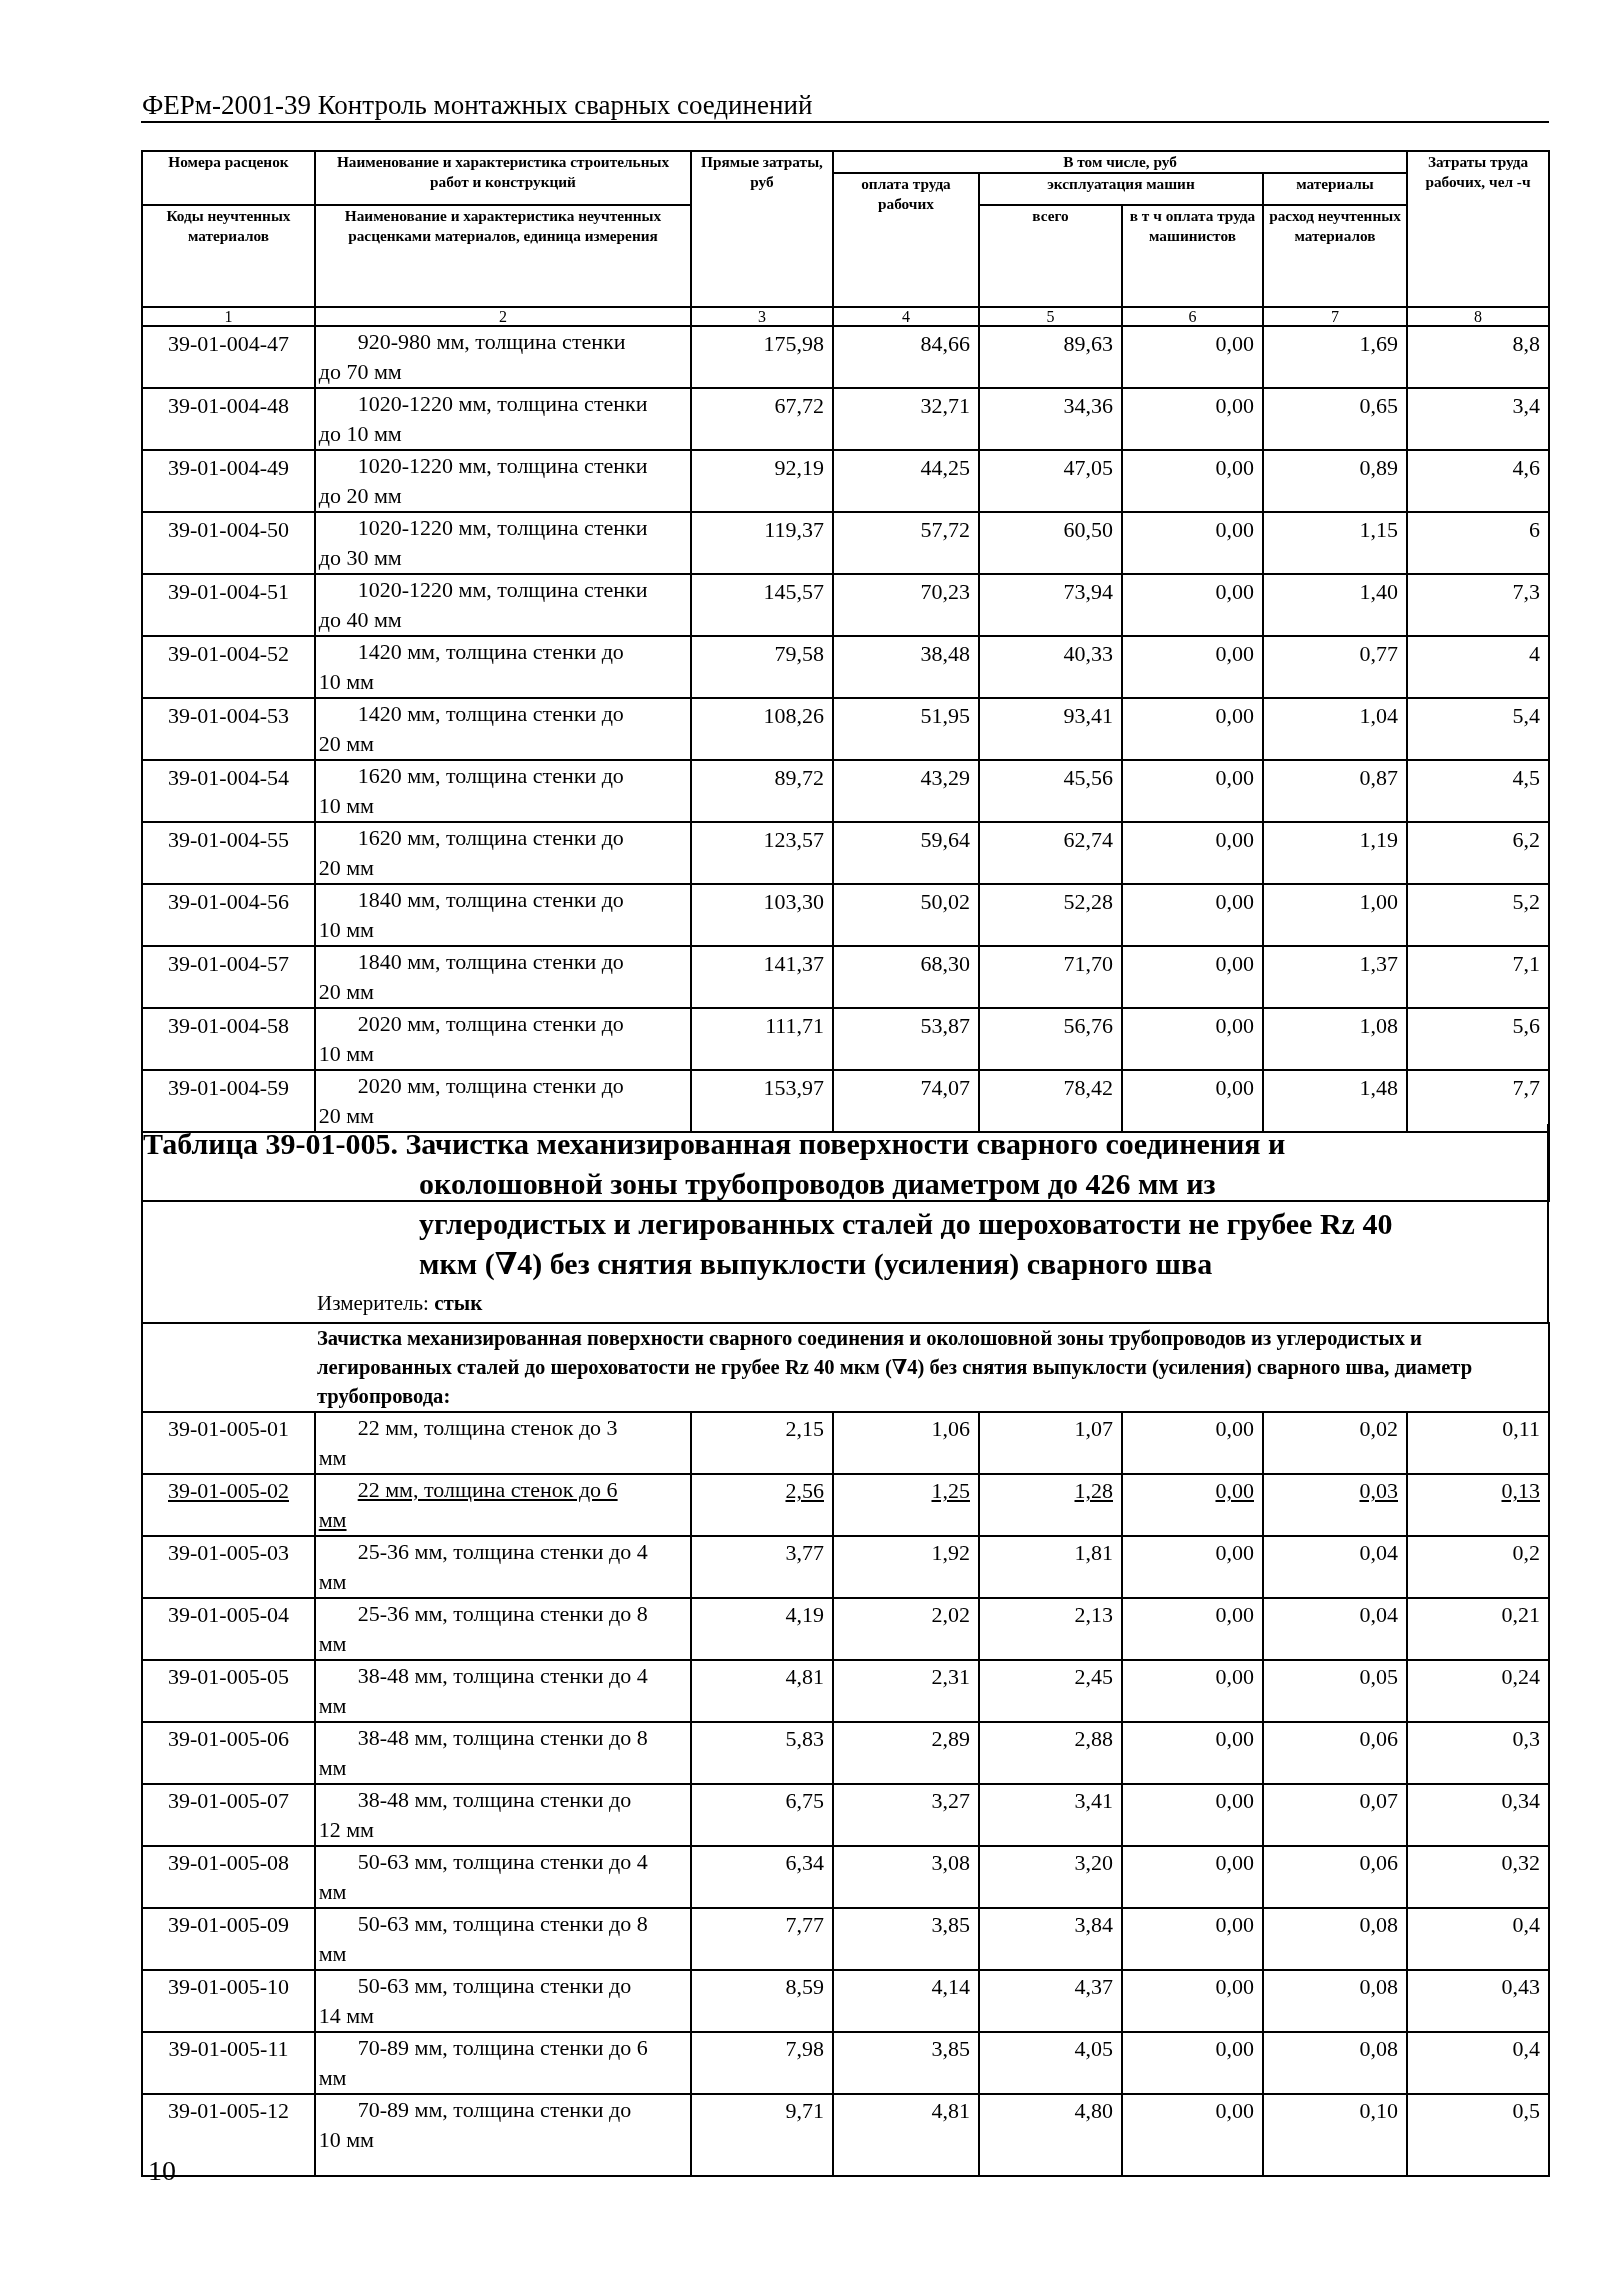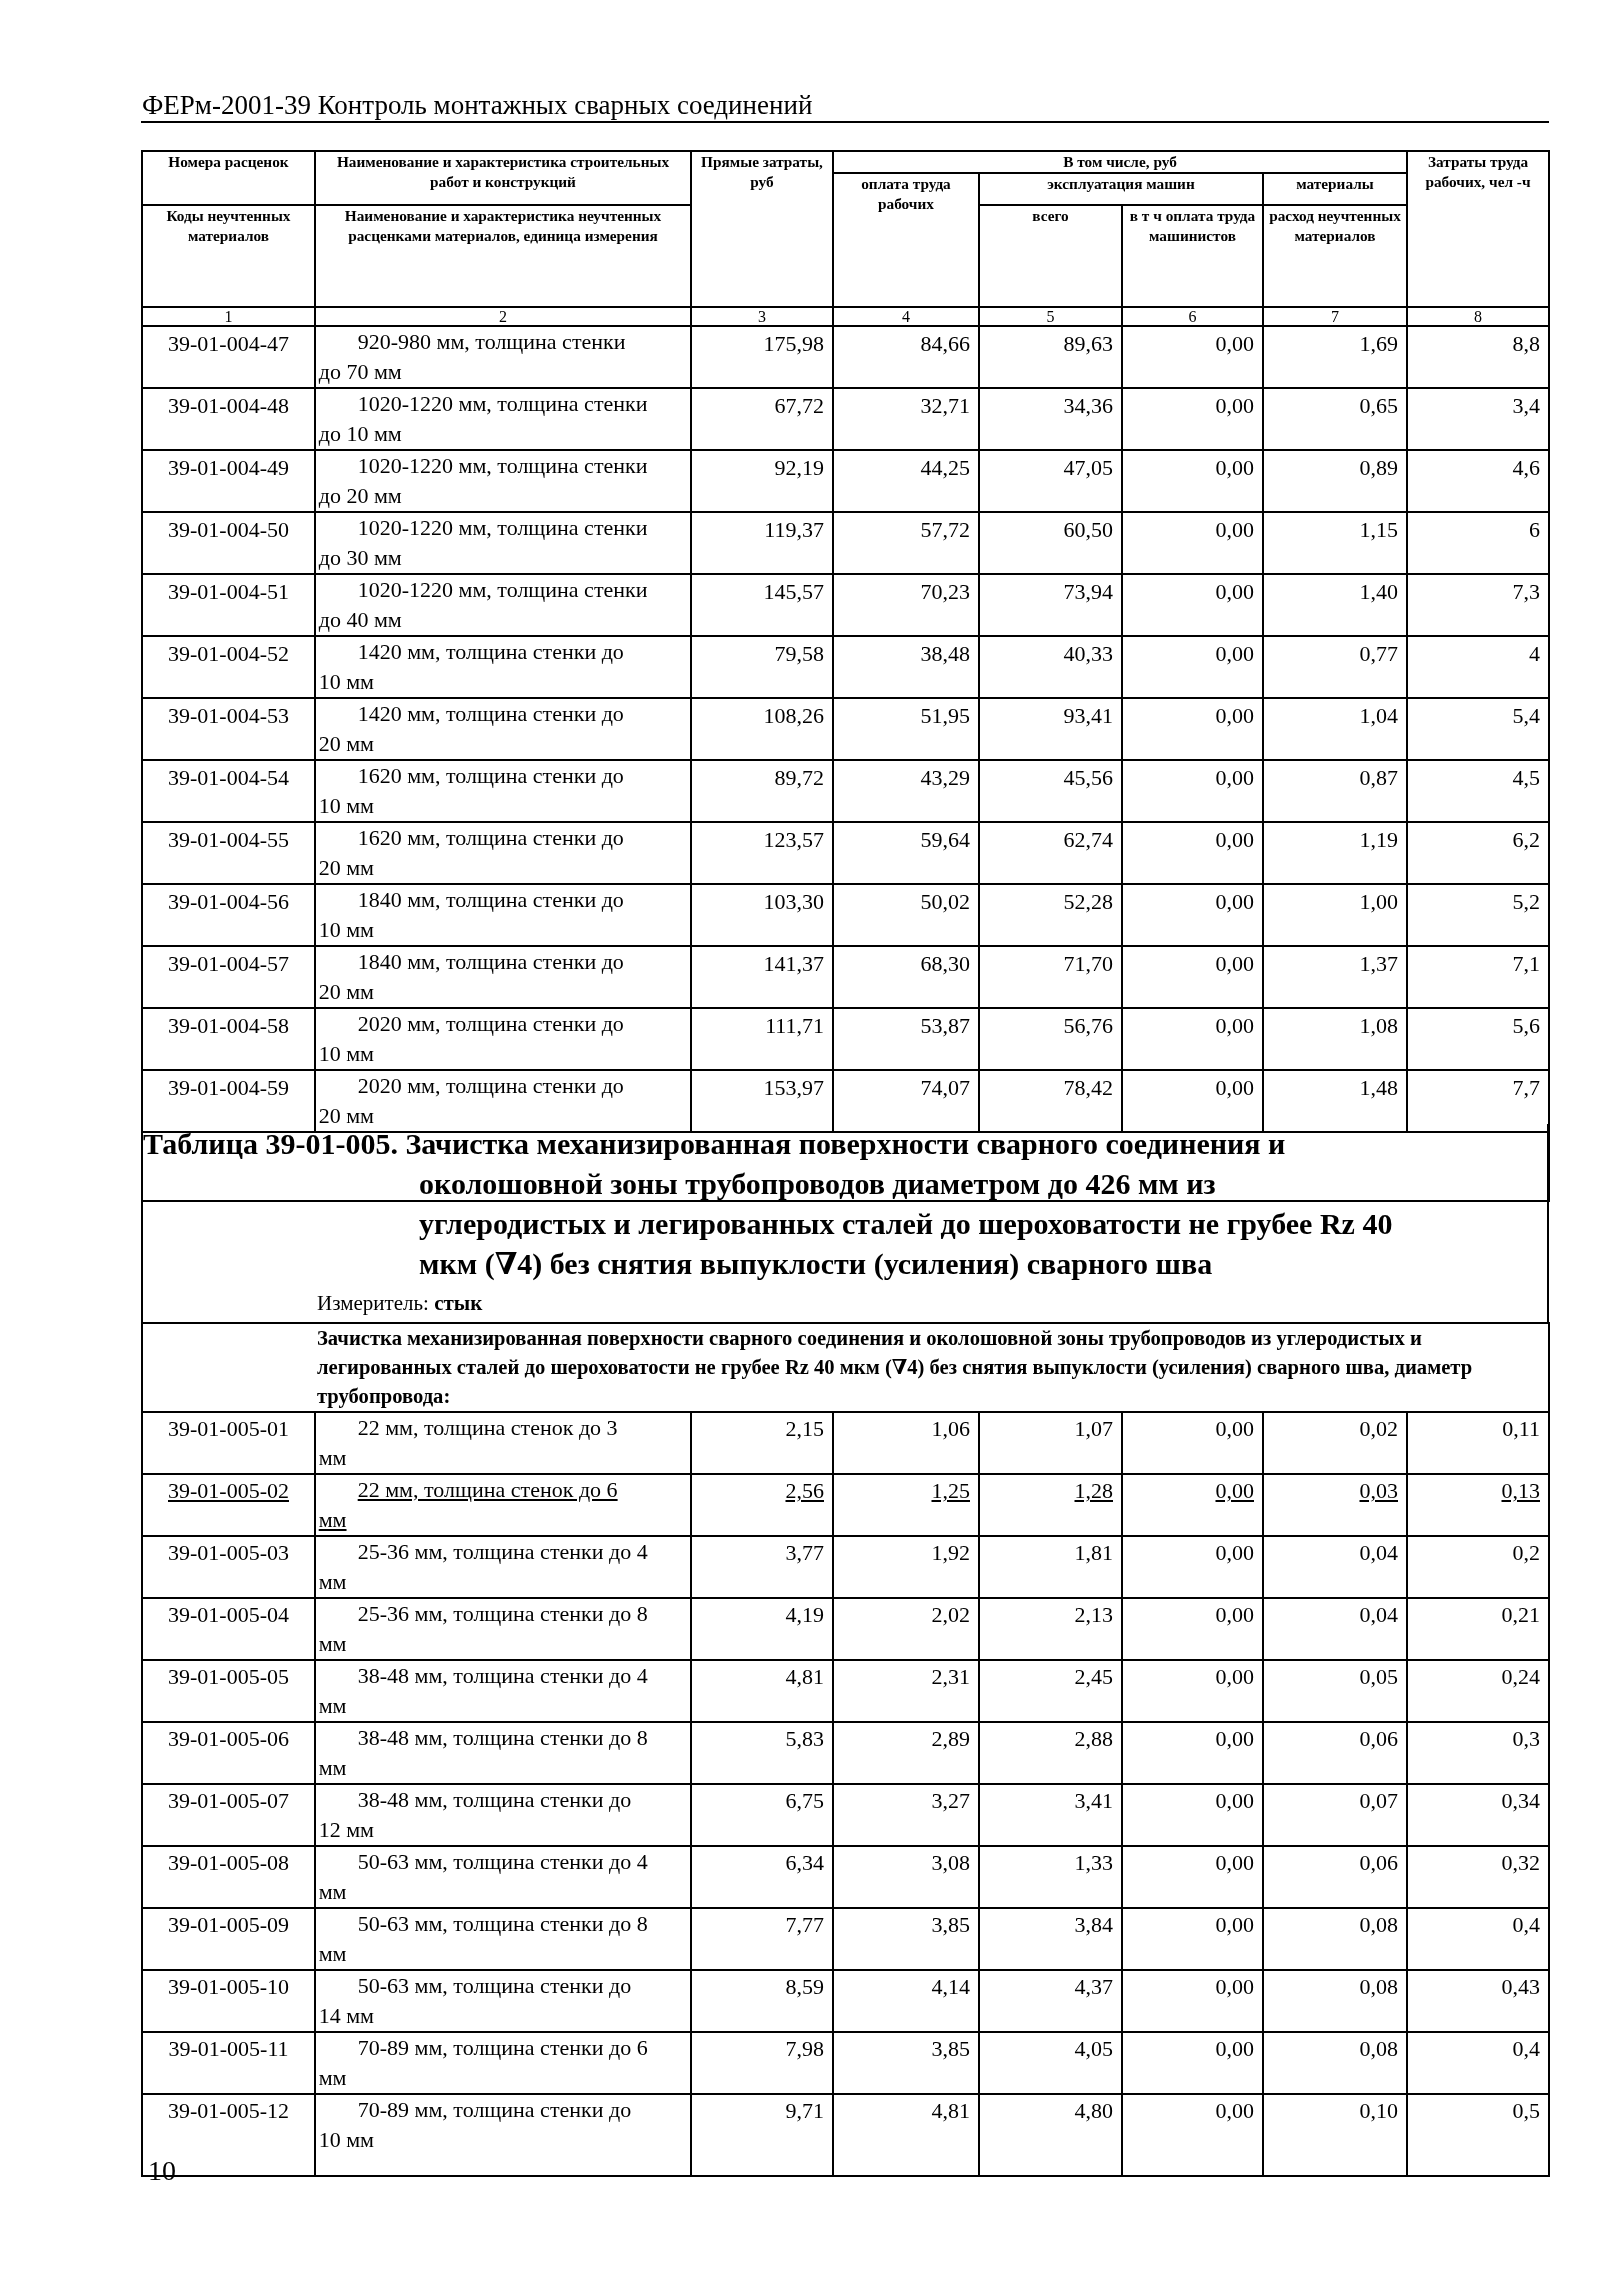"1,33" td.num { text: 1,33 -> 3,20 }
